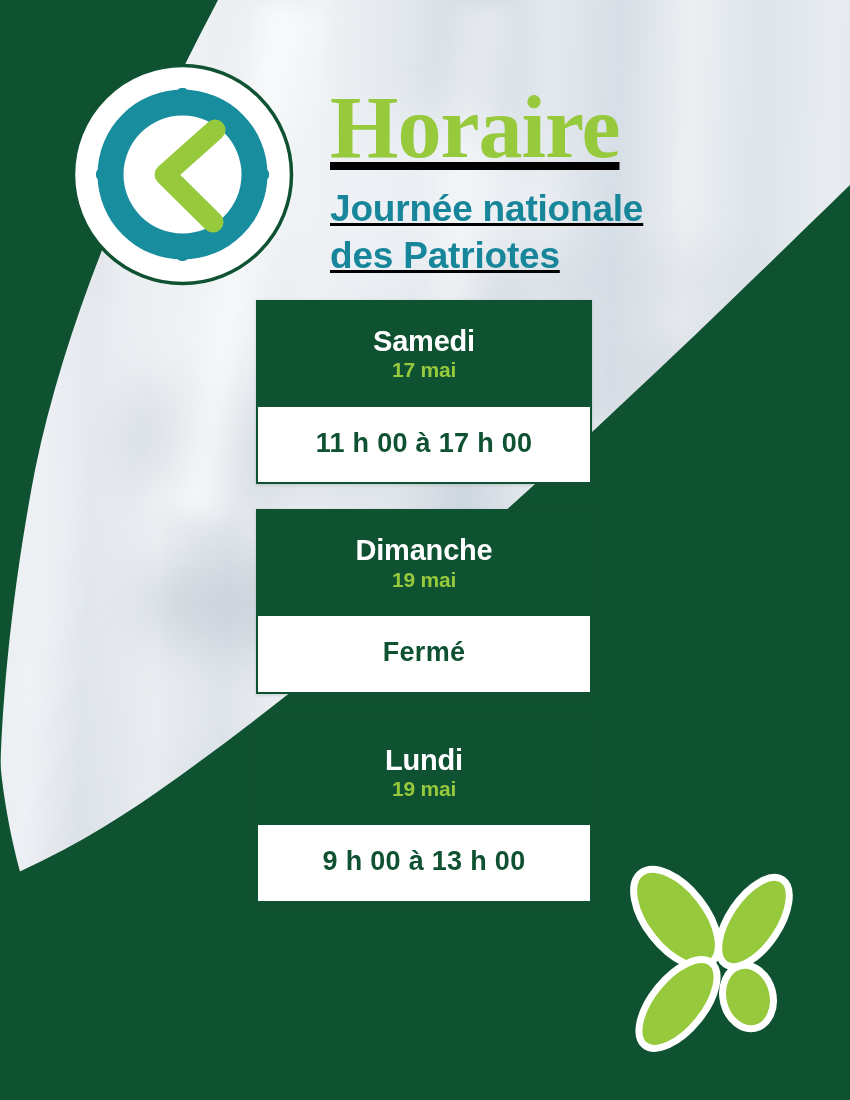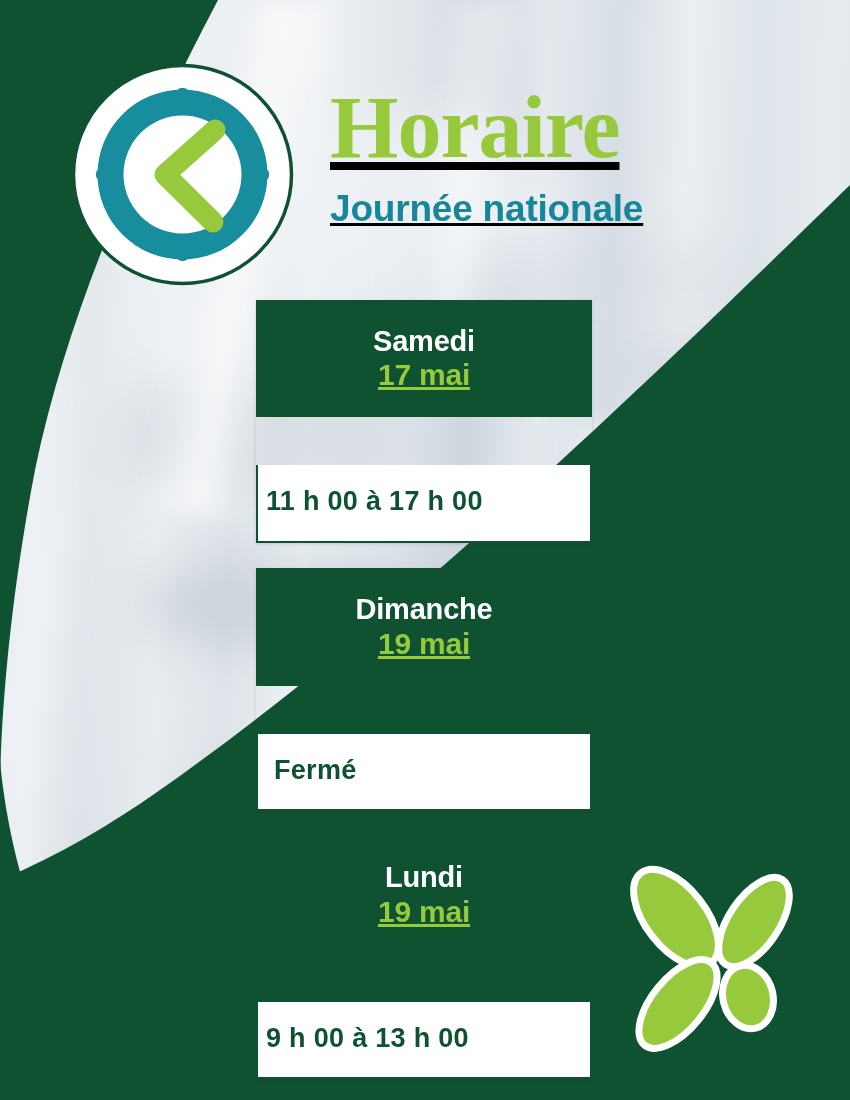"des Patriotes" div { html: none -> <div>des Patriotes</div> }
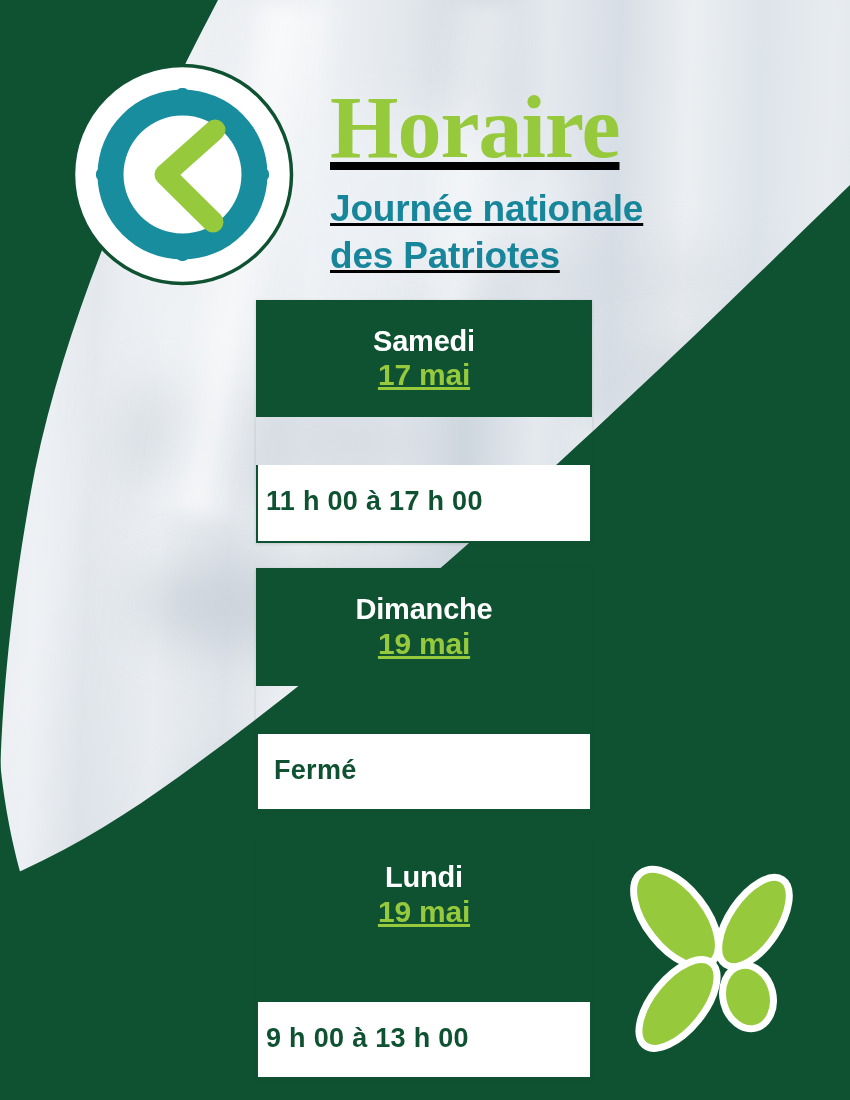"17 mai" .card-date { font-size: 30px -> 21px; text-decoration: underline -> none }
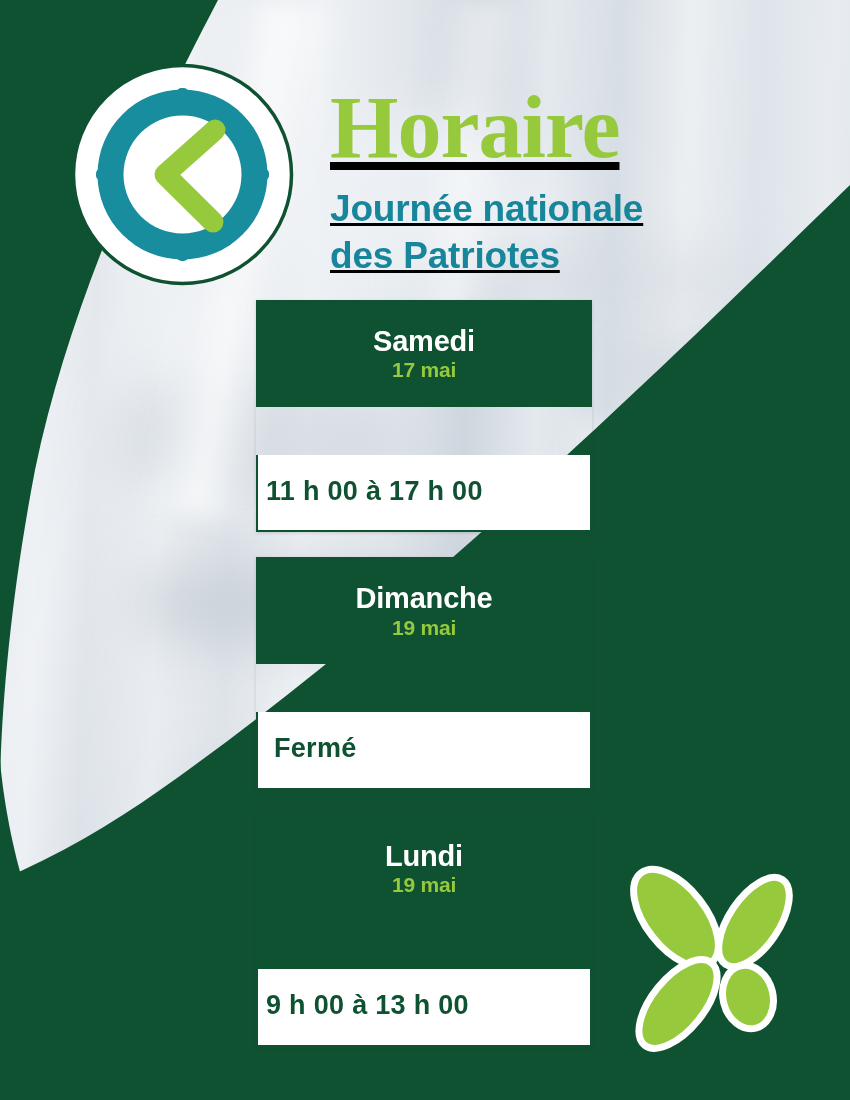"11 h 00 à 17" .day-card .card-body { margin-top: 48px -> none; text-align: none -> center }
